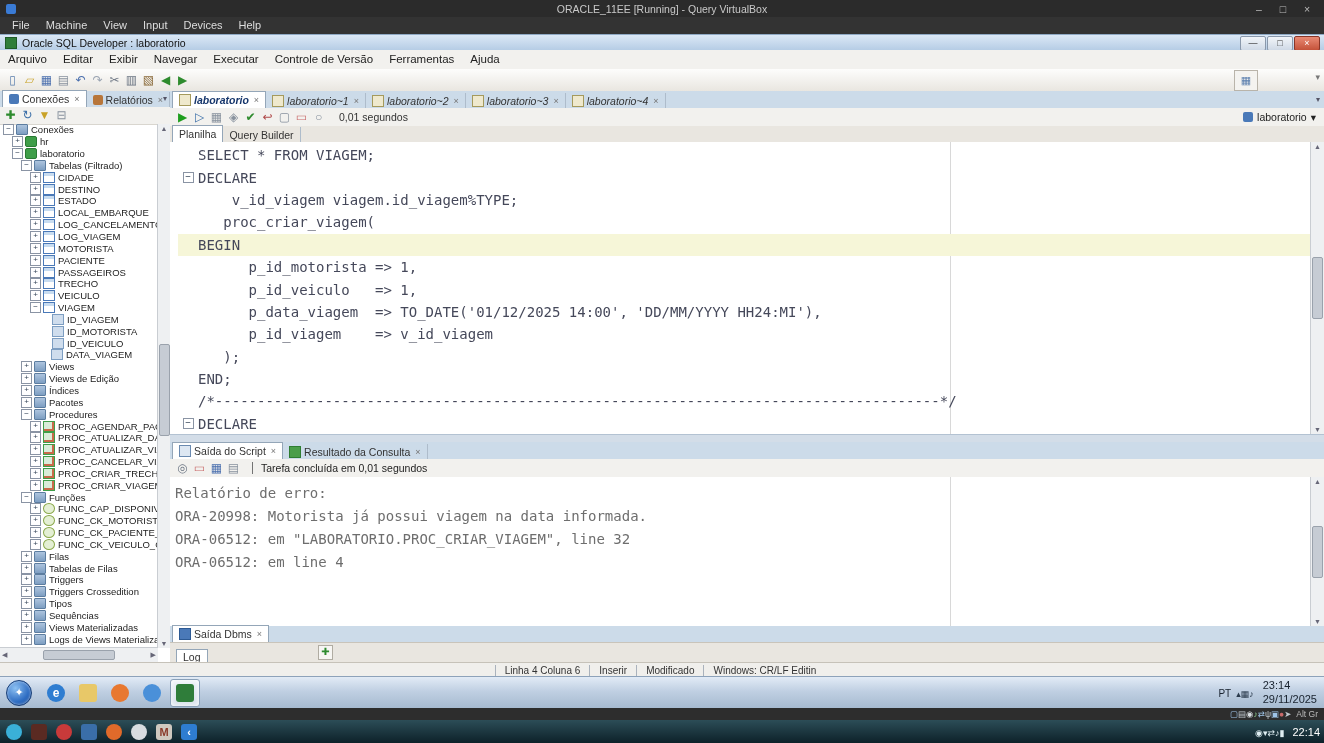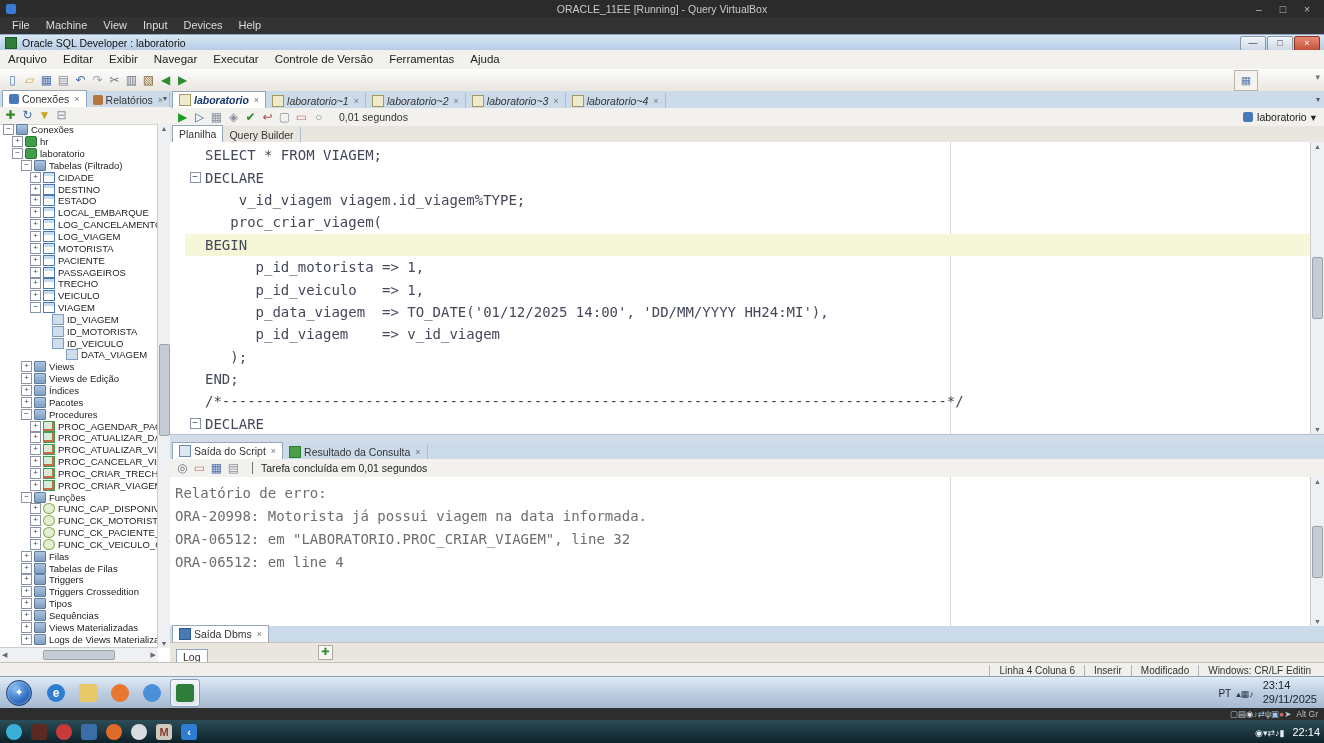"SELECT * FROM VIAGEM;" #code-lines { left: 15px -> 8px }
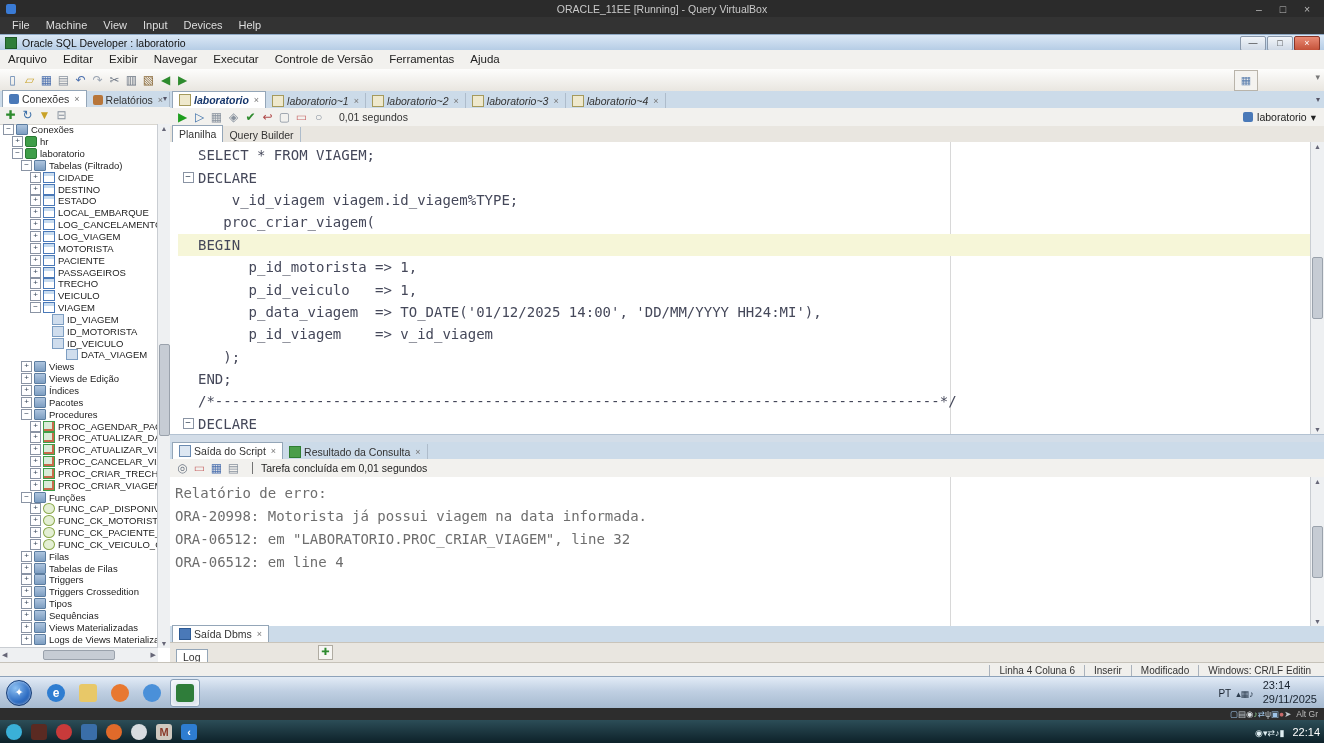"DATA_VIAGEM" div.tree-row { padding-left: 53px -> 38px }
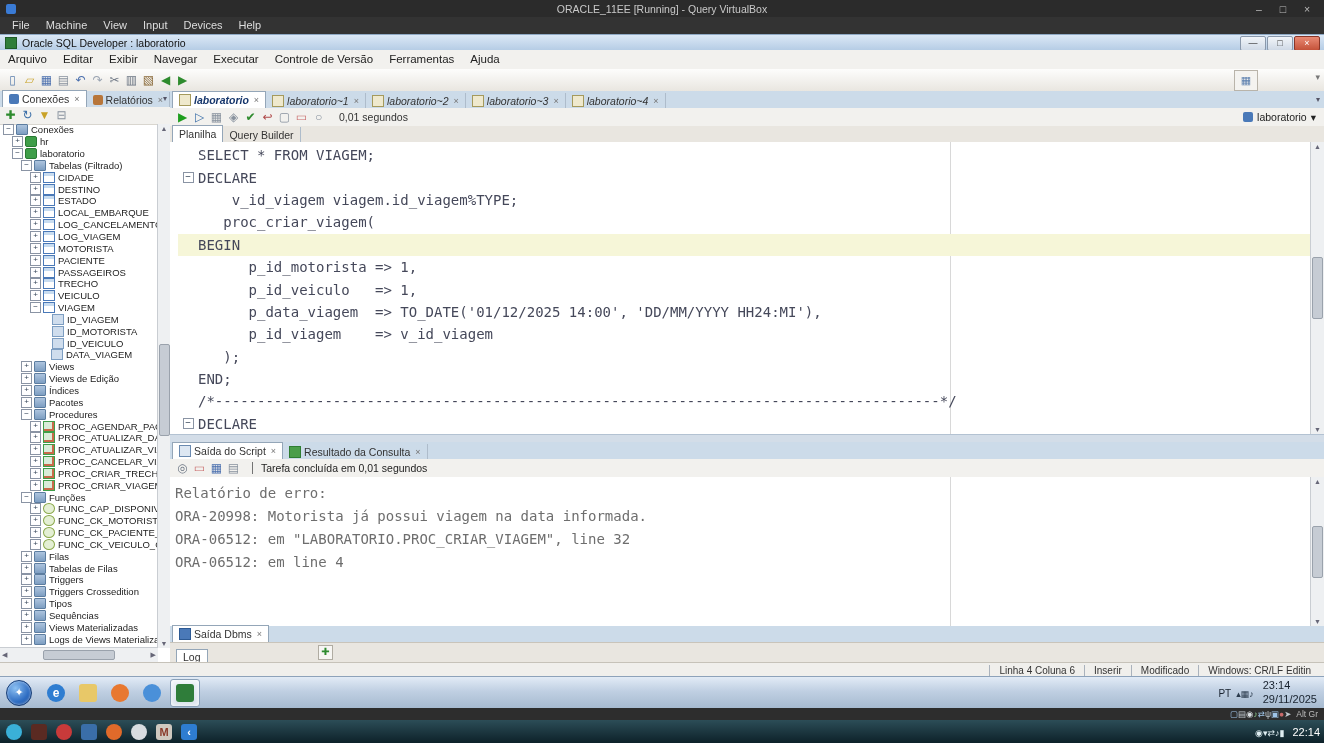"Linha 4 Coluna 6" #statusbar { justify-content: flex-end -> center }
